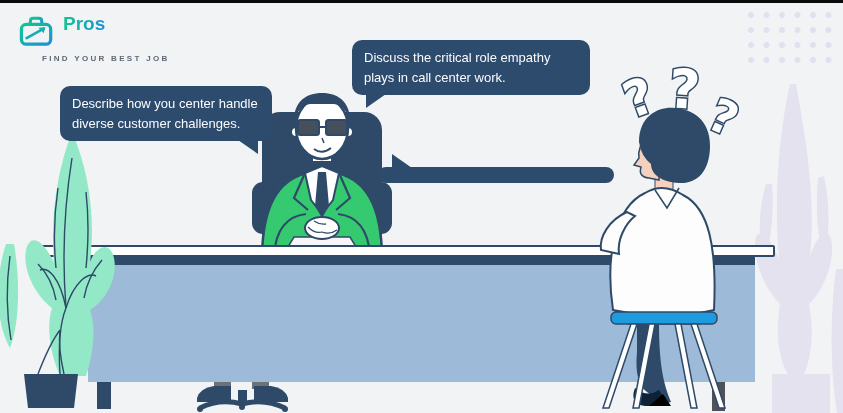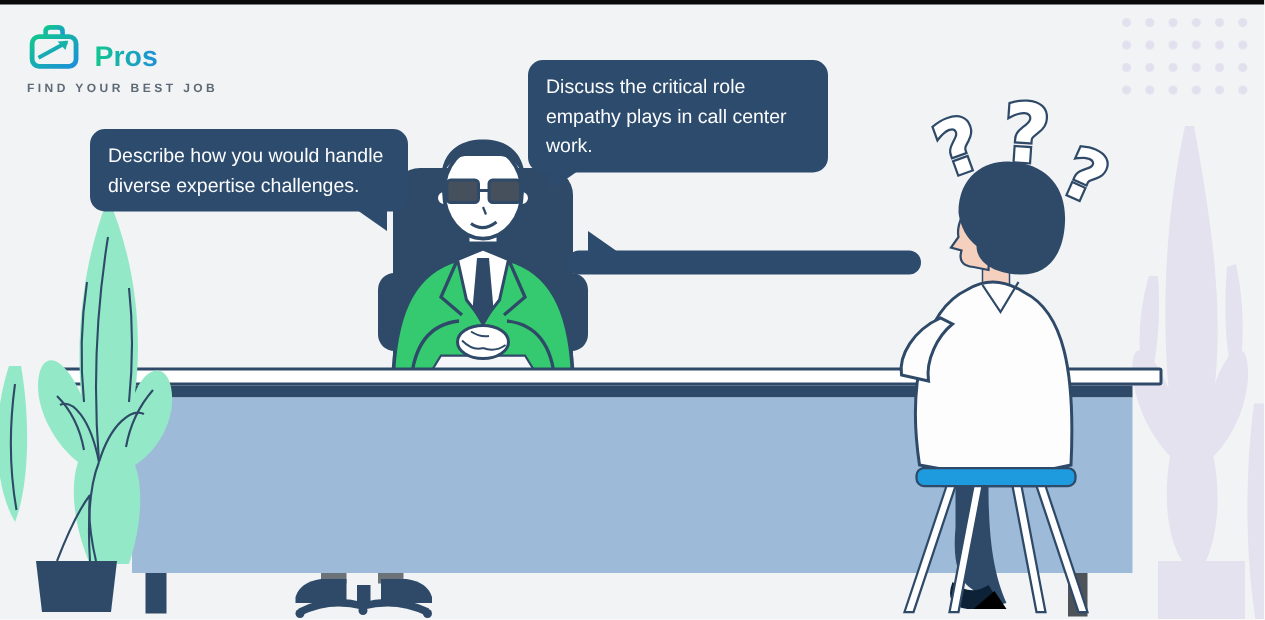"Pros" .logo-row { align-items: flex-end -> flex-start }
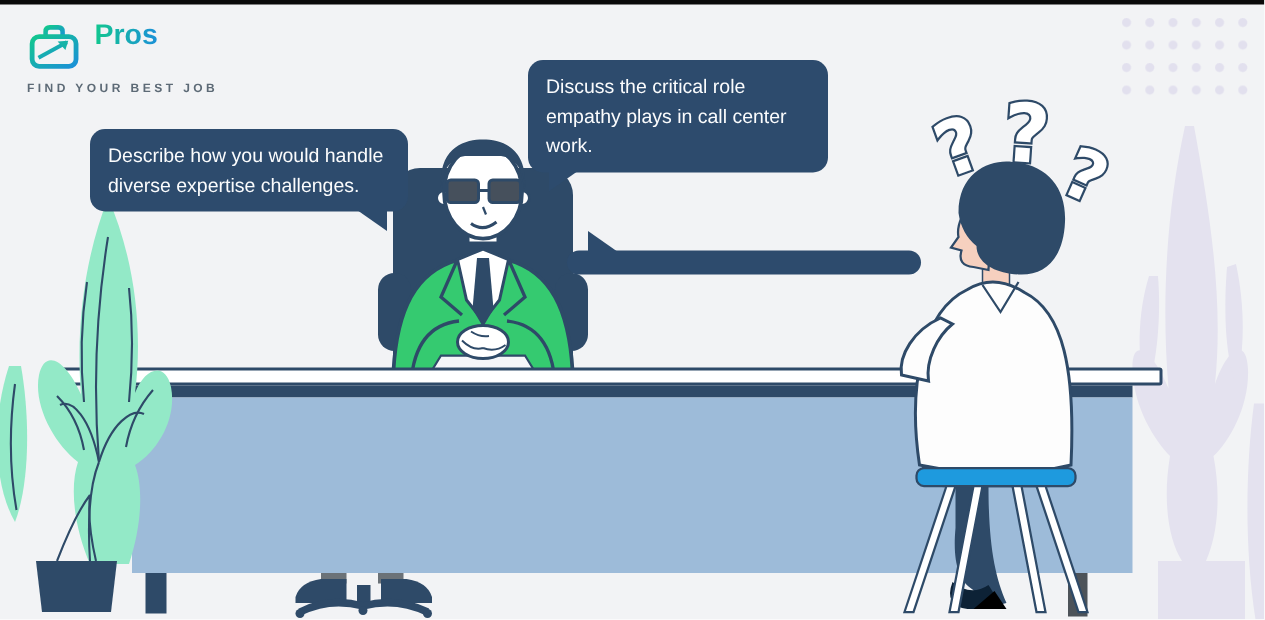"FIND YOUR BEST JOB" .tagline { margin-left: none -> 24px }
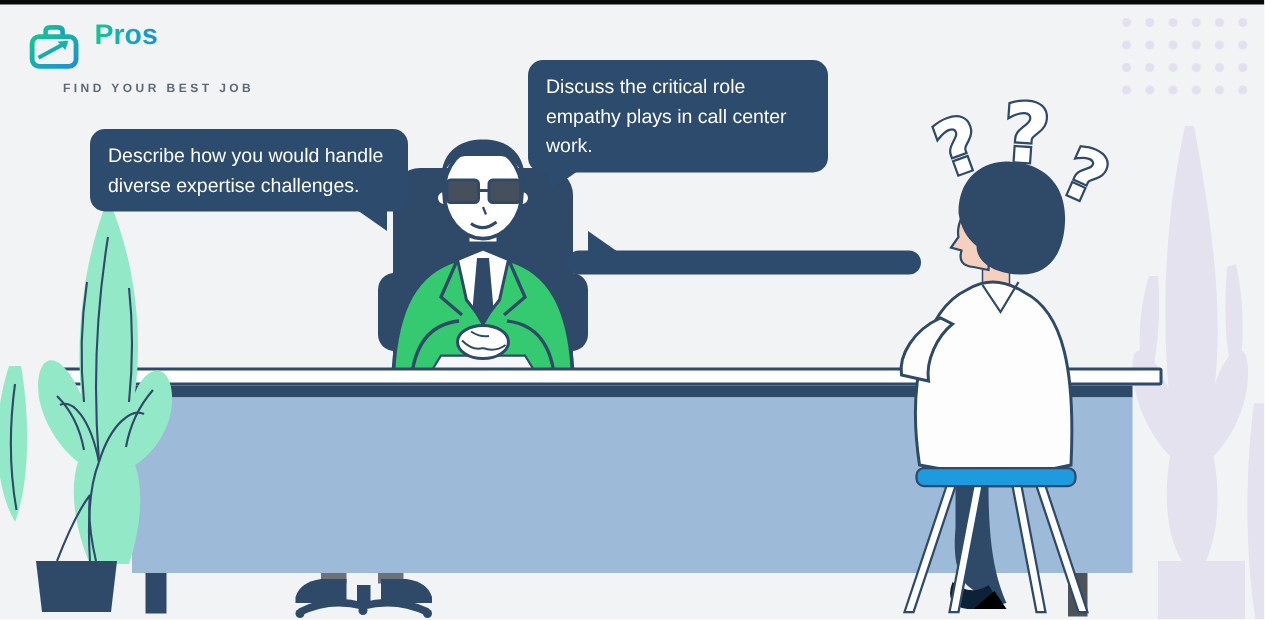"Discuss the critical role empathy" .b1 { width: 200px -> 238px }
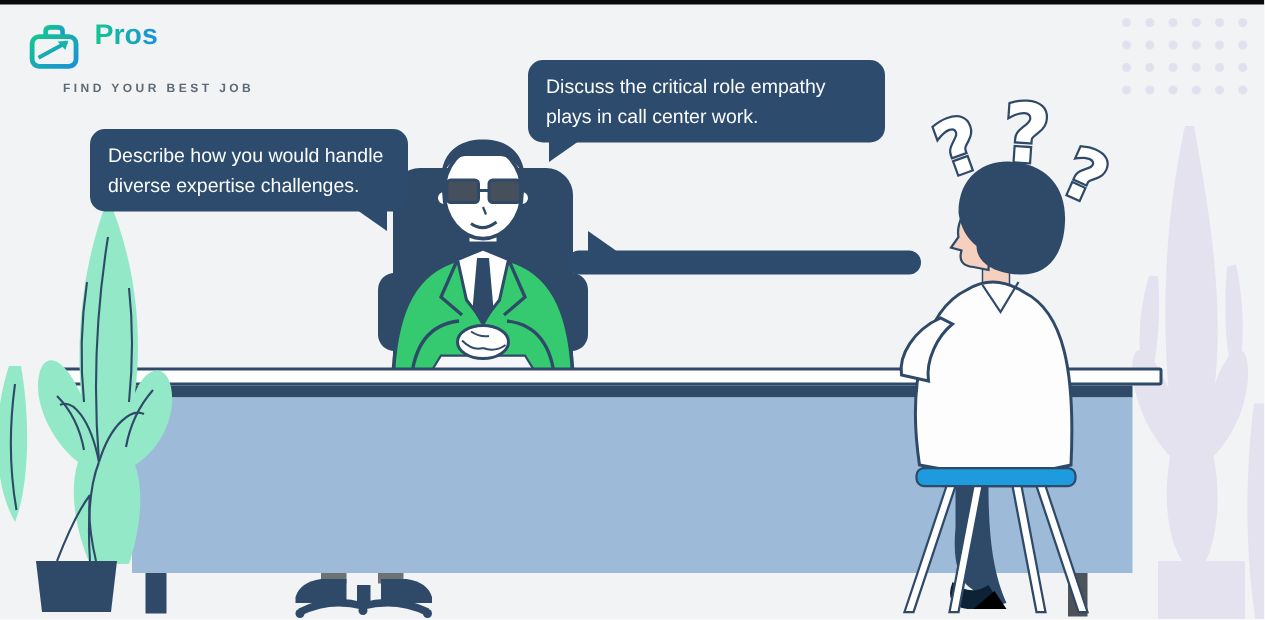"Describe how you would handle" span { text: would handle diverse expertise -> center handle diverse customer }
